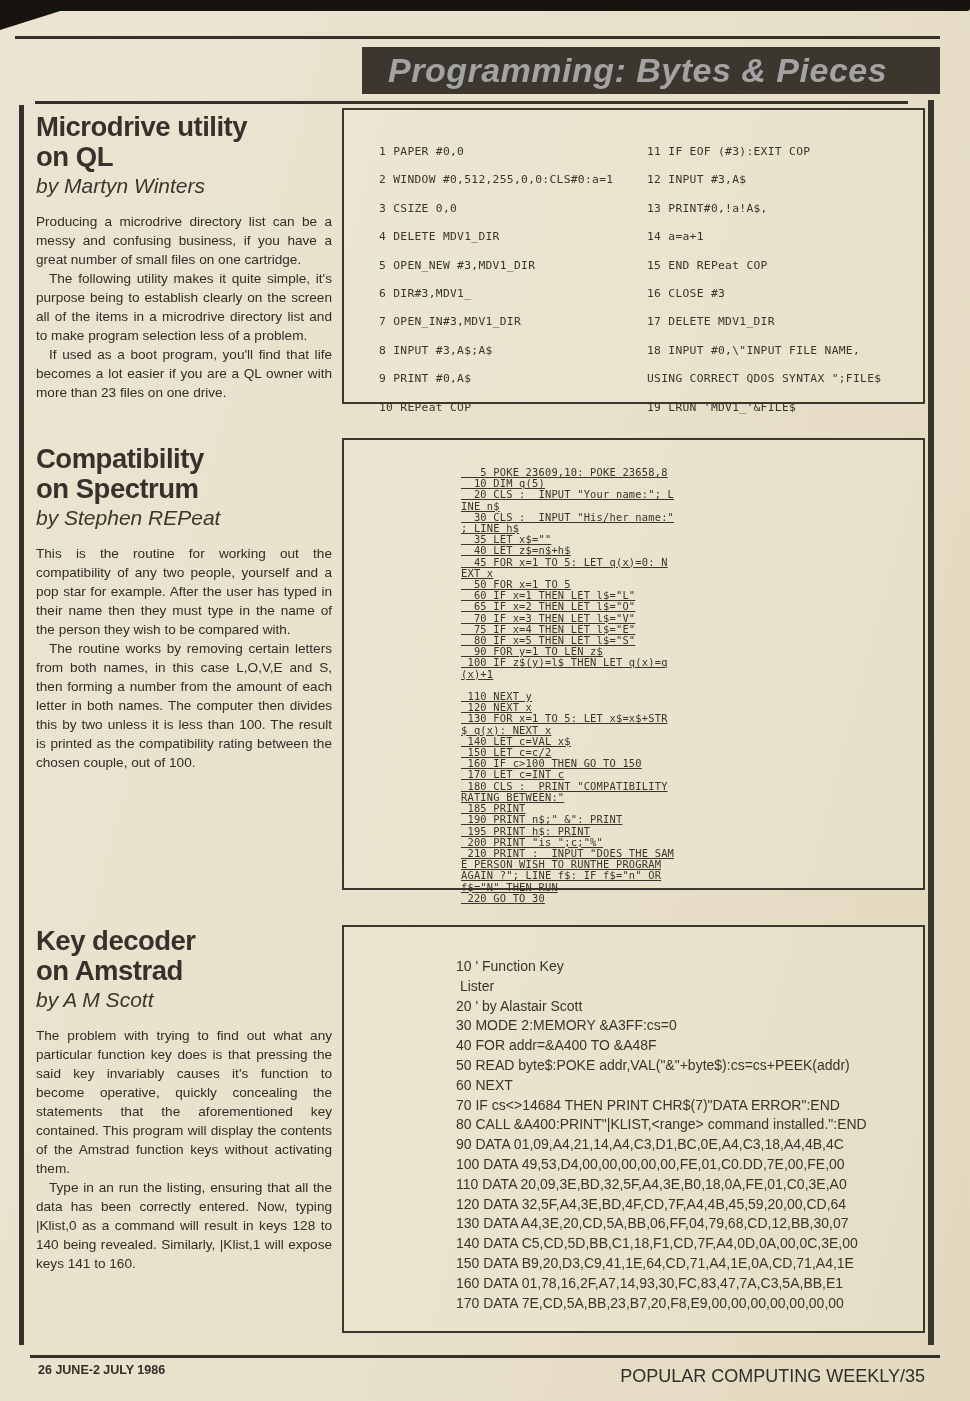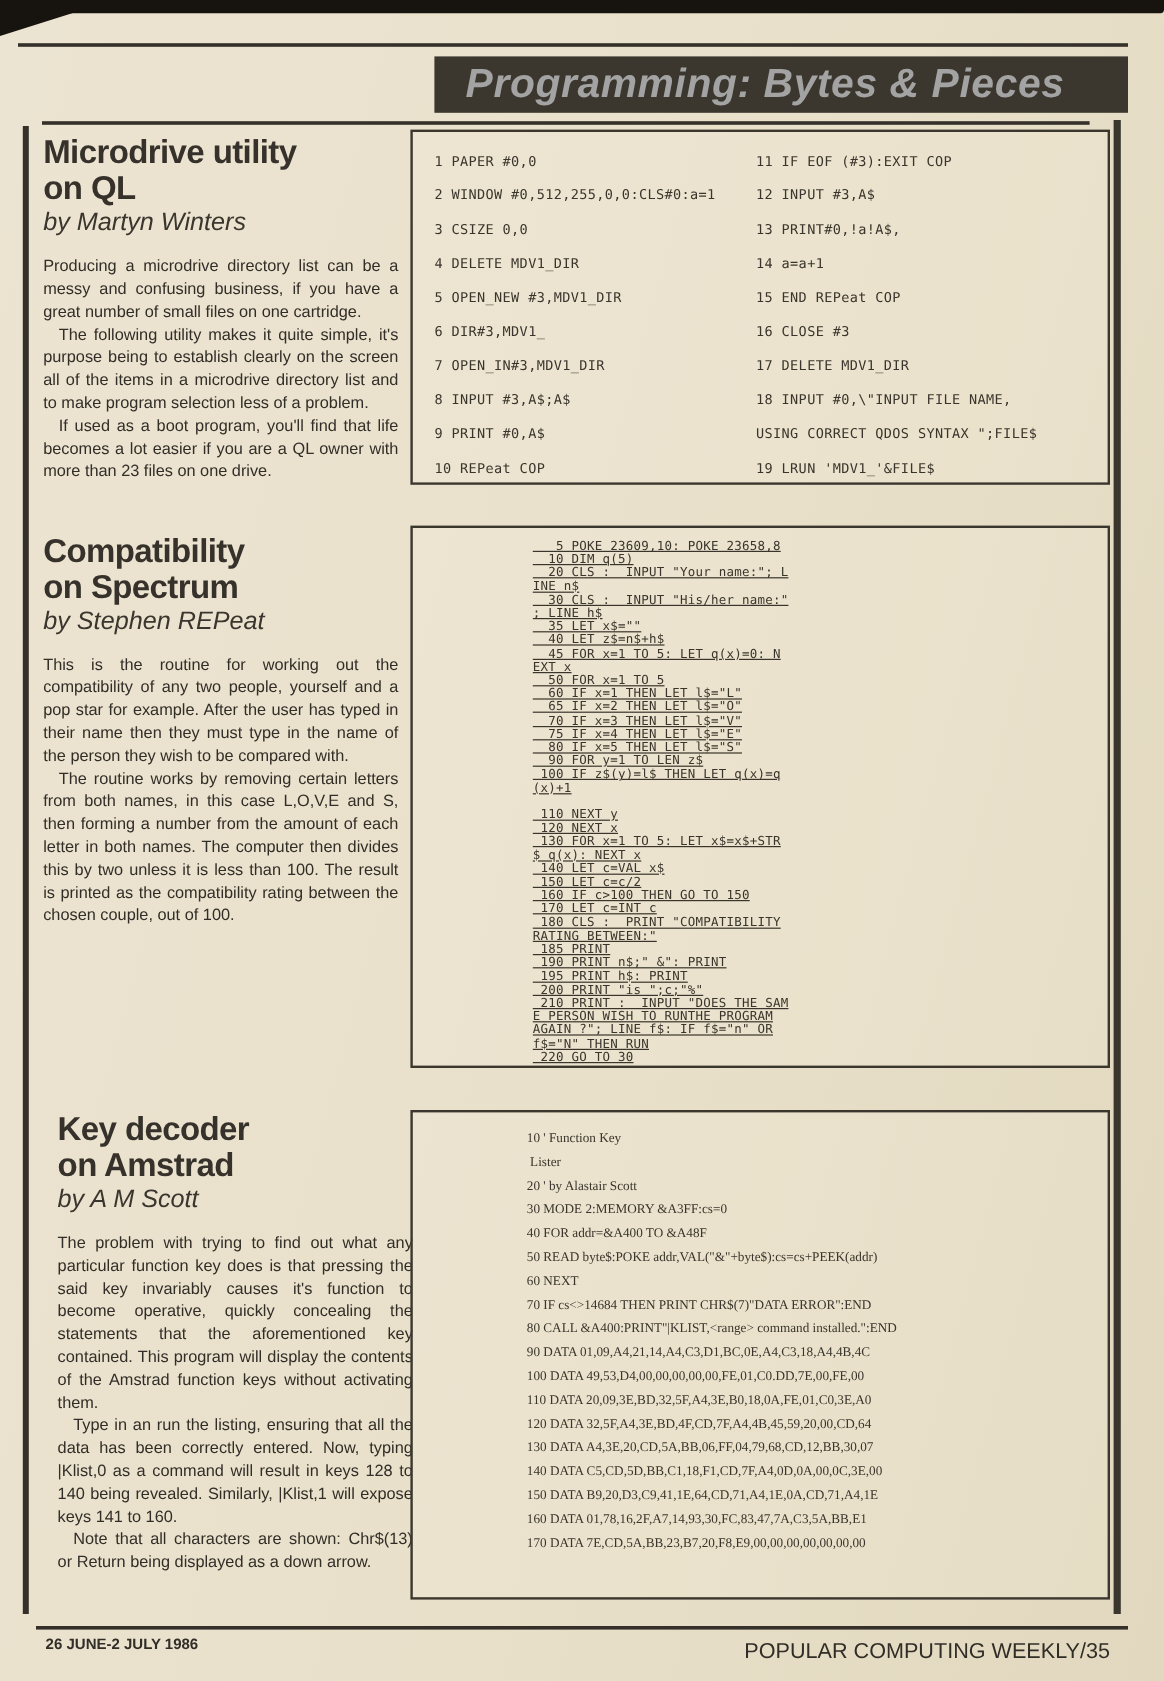"1 PAPER #0,0" .codebox pre { margin: 0 -> 17px }
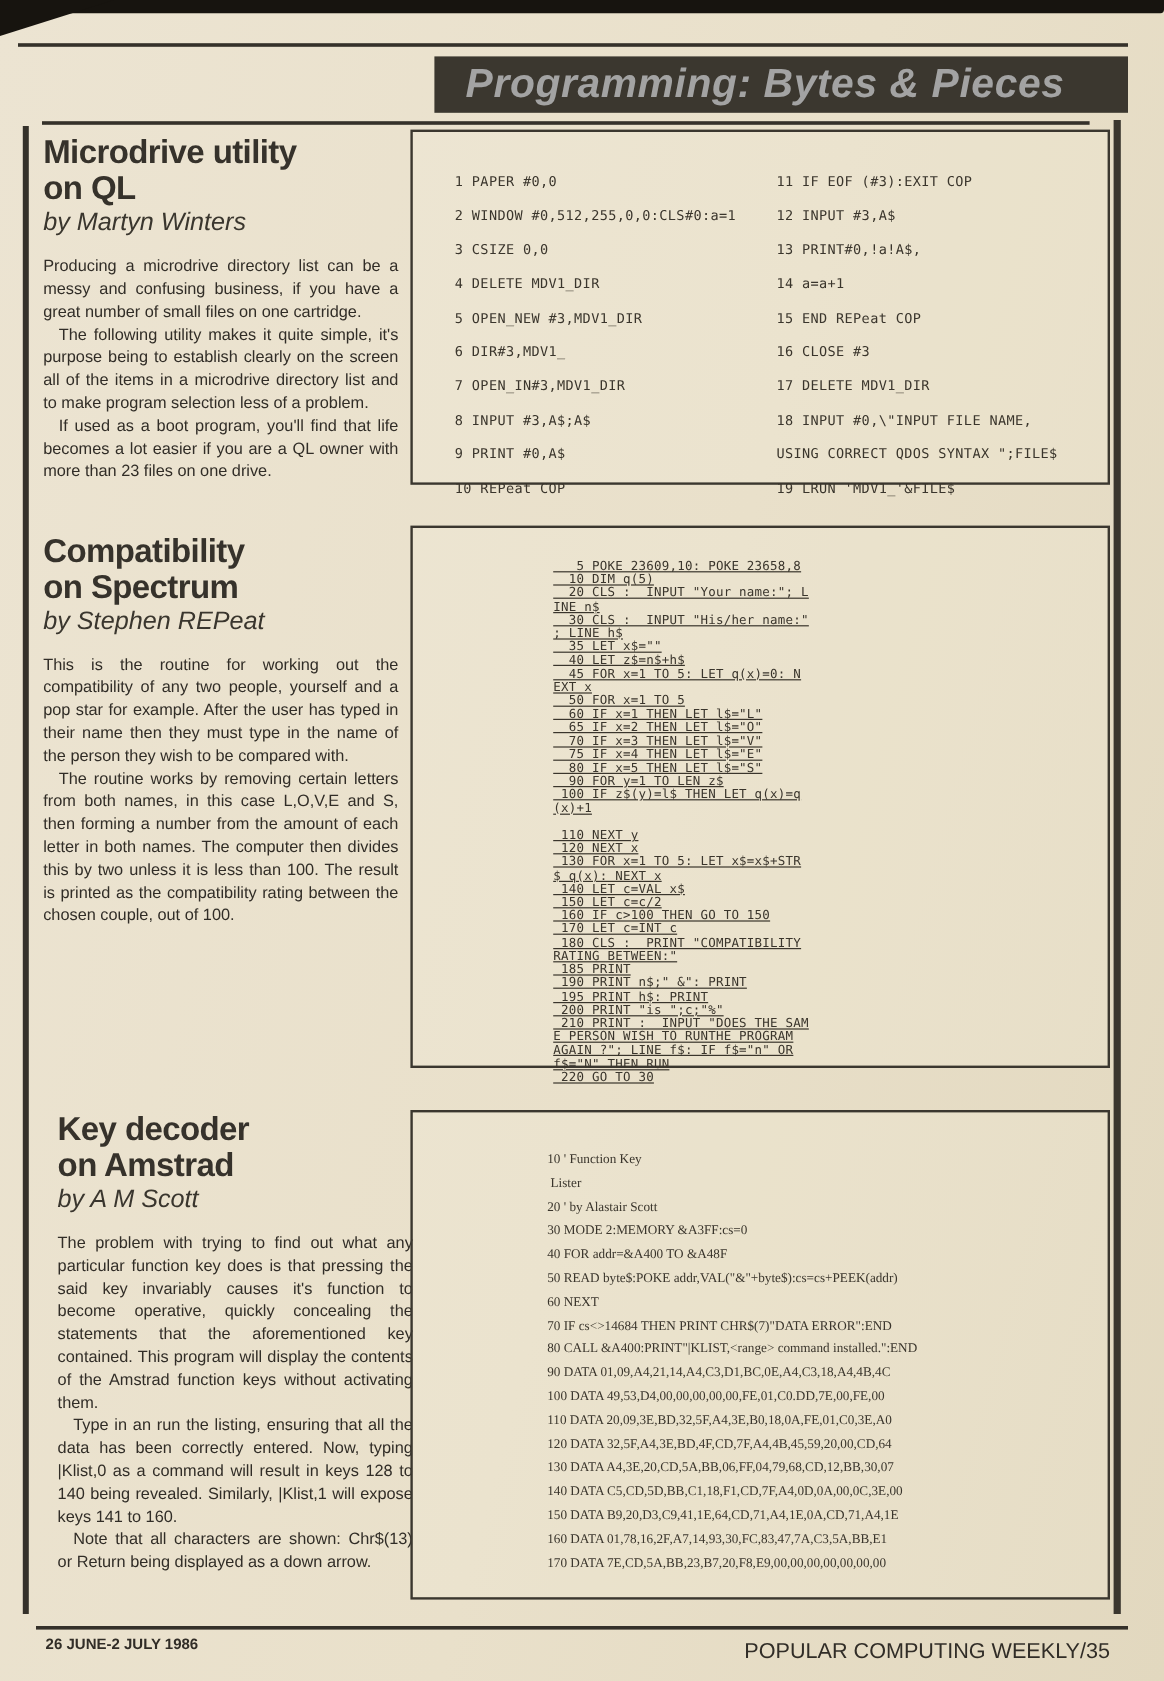"Key decoder" .article-3 { margin-left: 12px -> none }
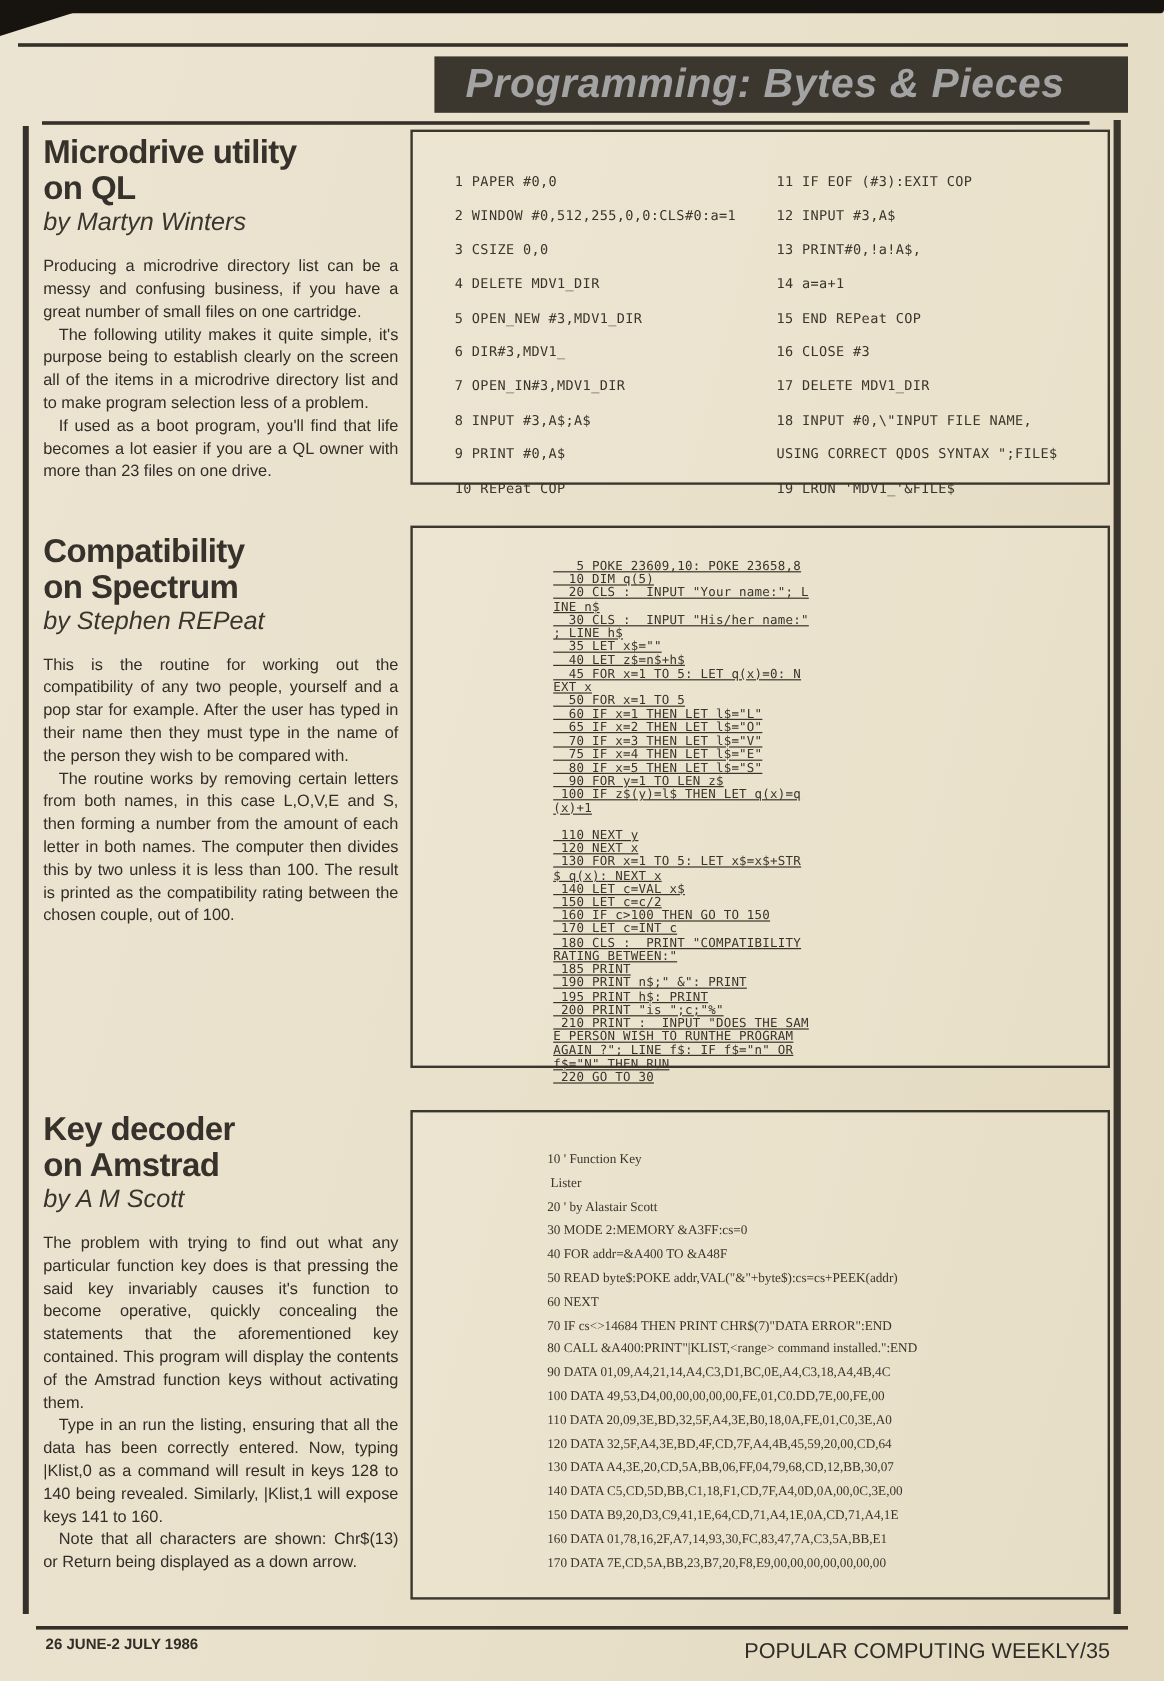"10 ' Function Key" .box-amstrad pre { font-family: Liberation Serif, serif -> Liberation Sans, sans-serif; font-size: 11px -> 14px }
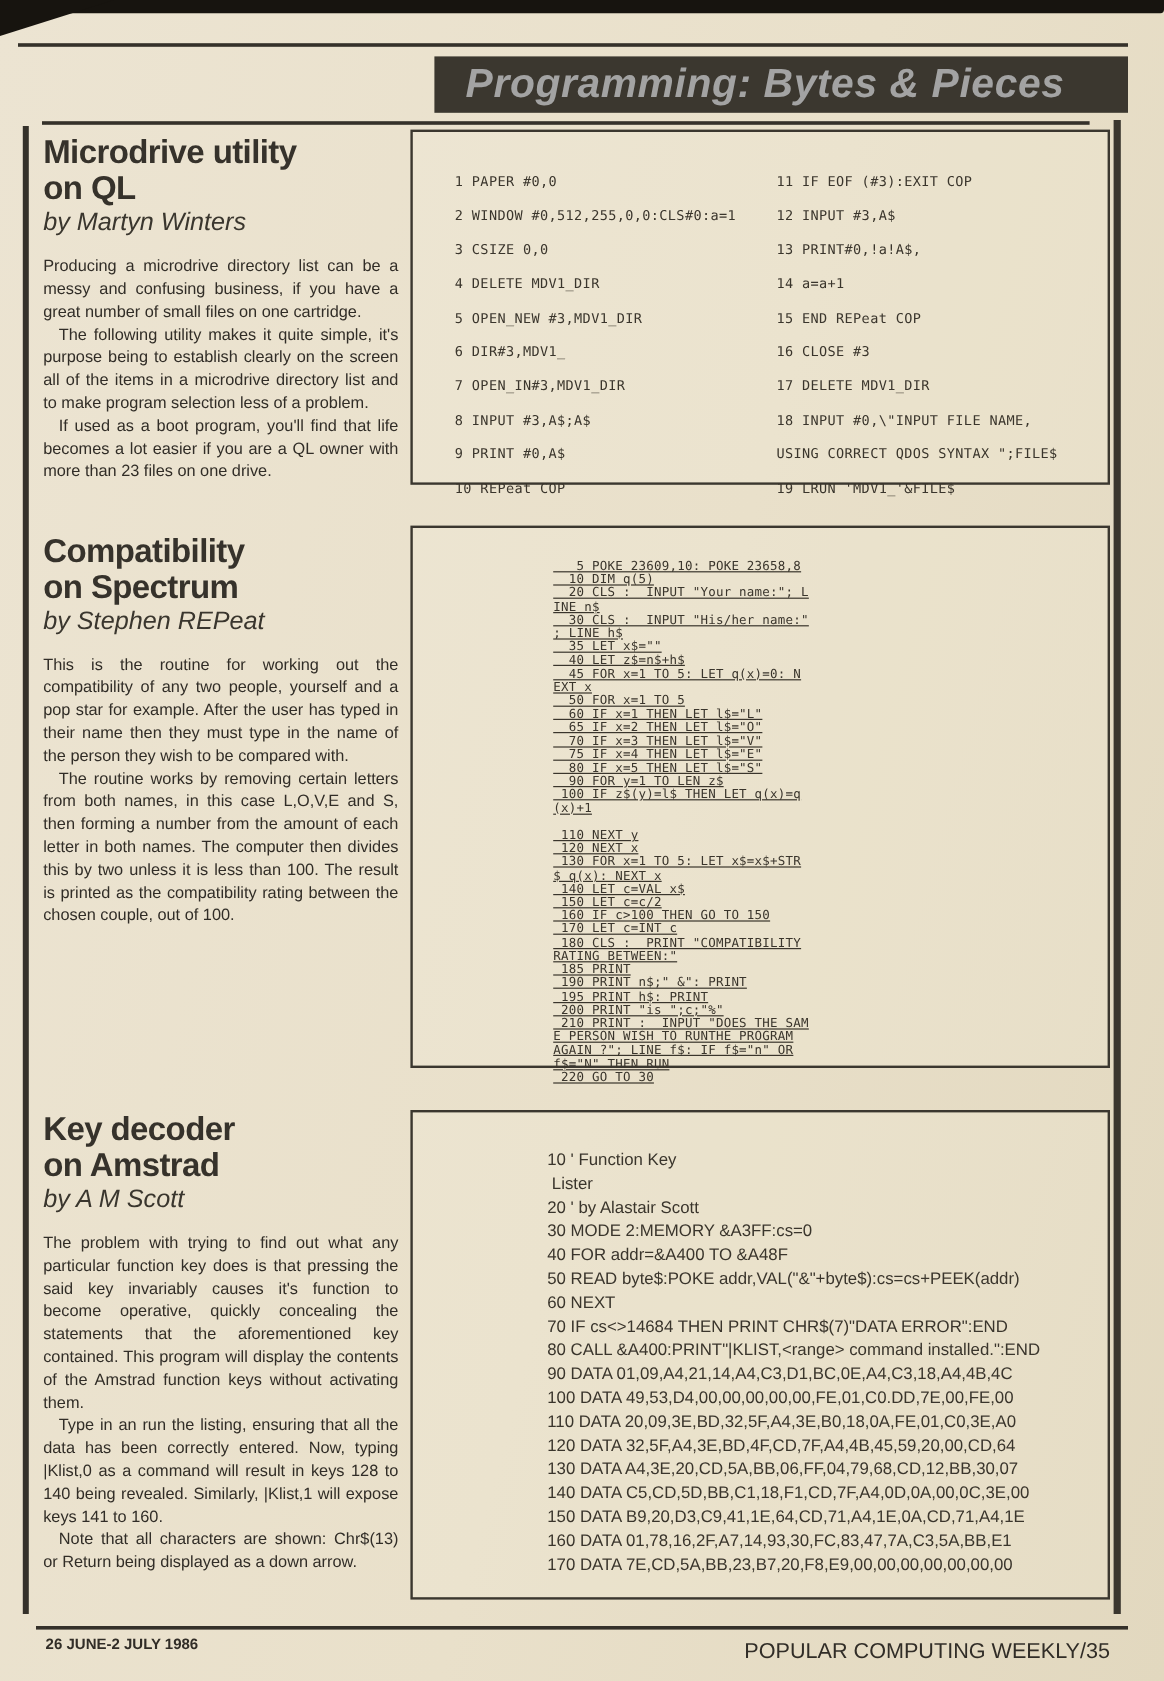"Note that all characters are" p { html: <p>Note that all characters are shown: Chr$(13) or Return being displayed as a down arrow.</p> -> none }
